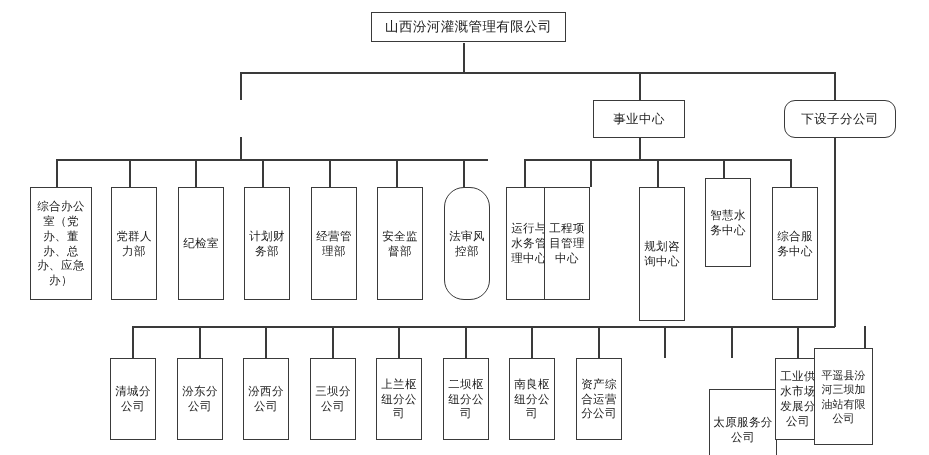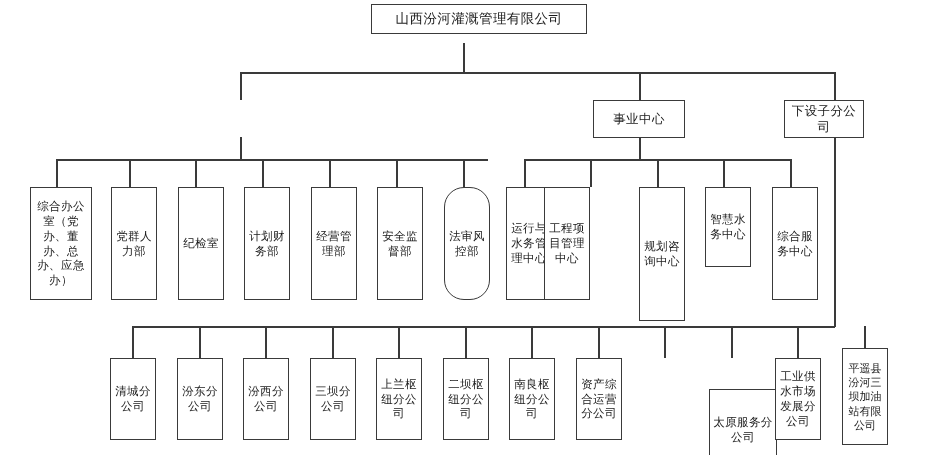"山西汾河灌溉管理有限公司" div.node { top: 4px -> 12px; width: 216px -> 195px }
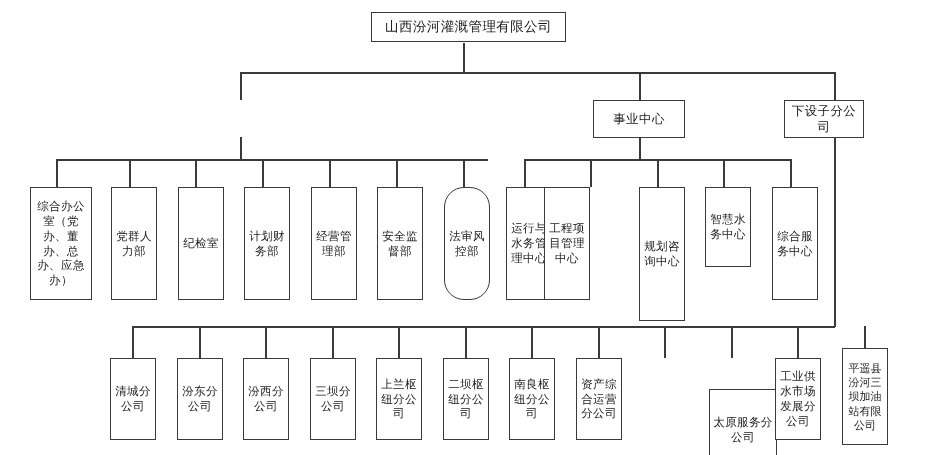"下设子分公司" div.node { border-radius: none -> 11px; width: 80px -> 112px }
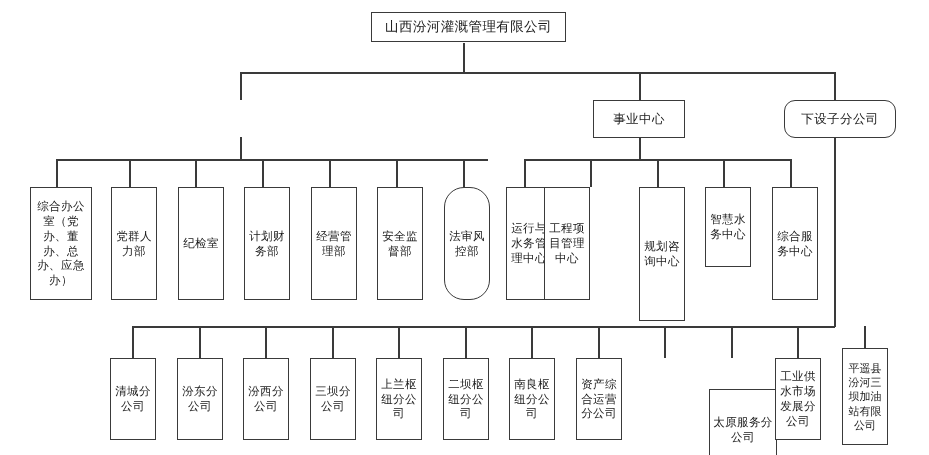"智慧水务中心" div.node { height: 80px -> 89px; top: 187px -> 178px }
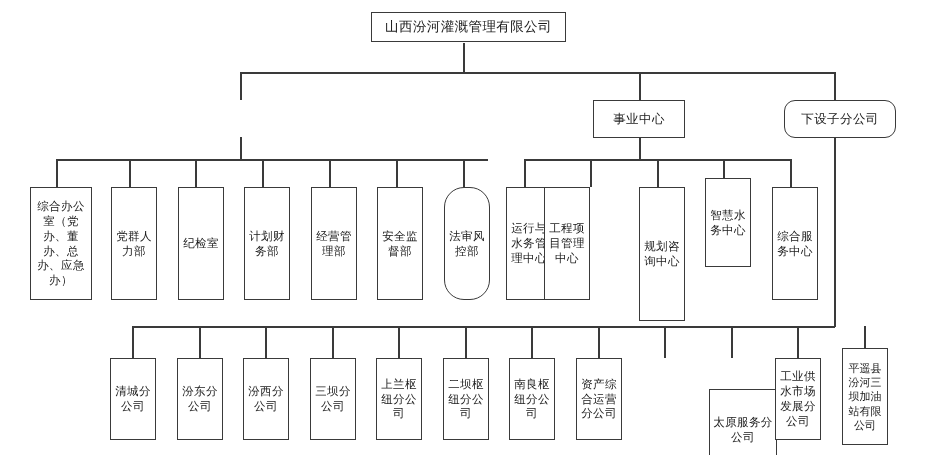"平遥县汾河三坝加油站有限公司" div.node { left: 842px -> 814px; width: 46px -> 59px }
